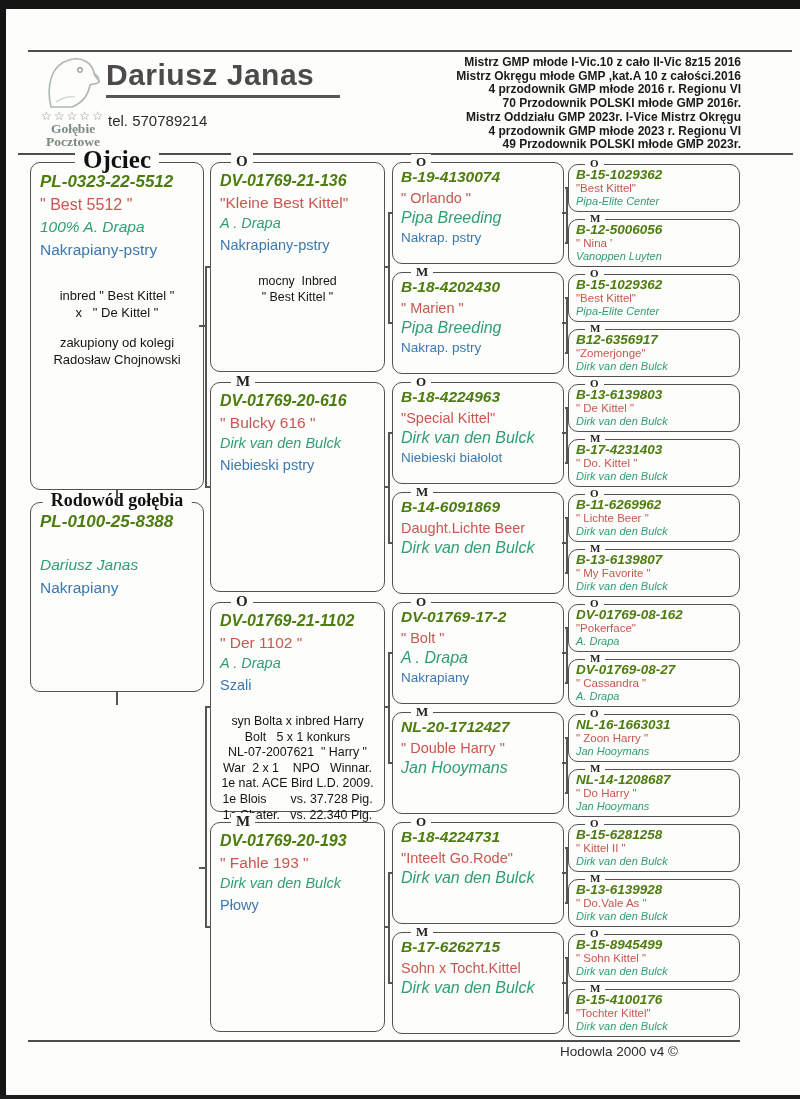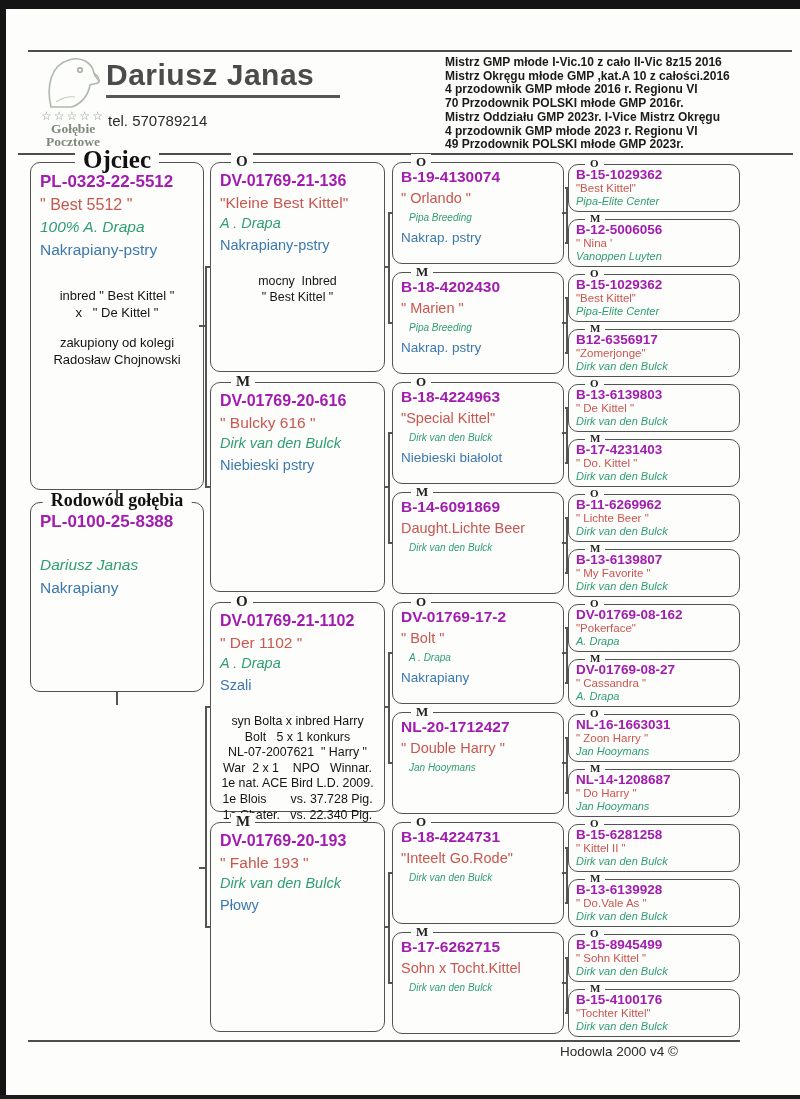"Mistrz GMP młode I-Vic.10 z" .achievements { text-align: left -> right }
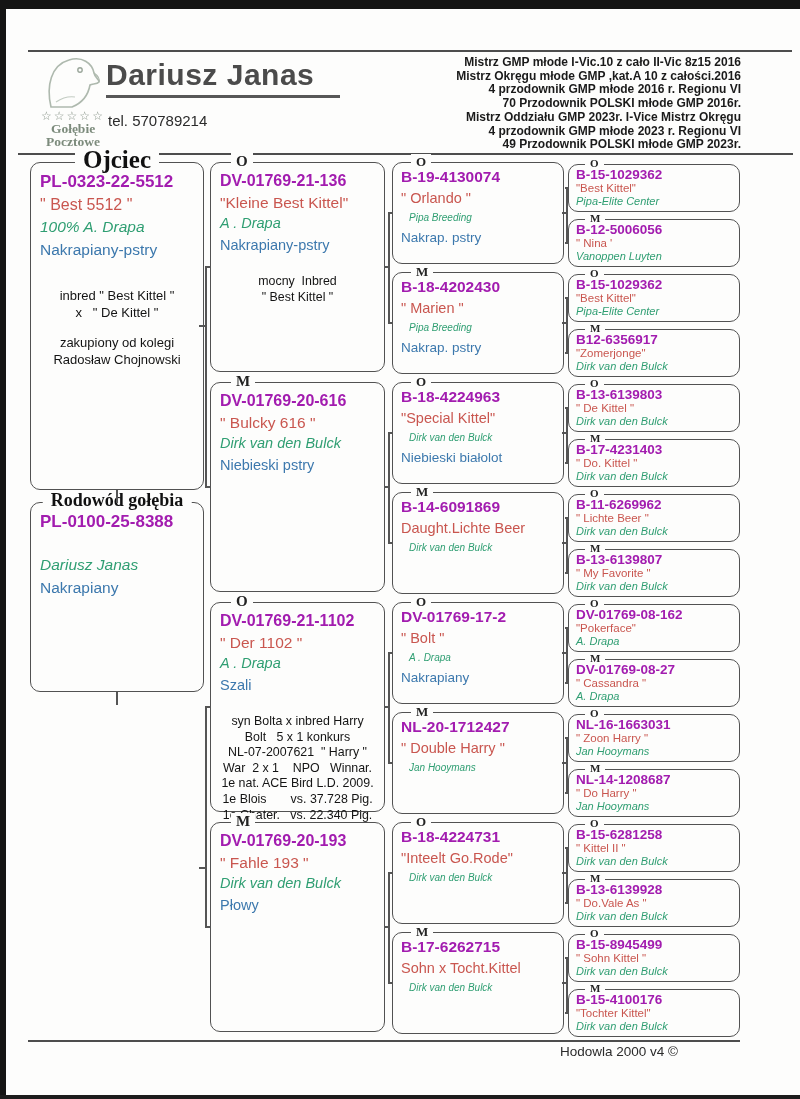"PL-0323-22-5512" .ring { color: #a21caf -> #4d7c0f; font-style: none -> italic }
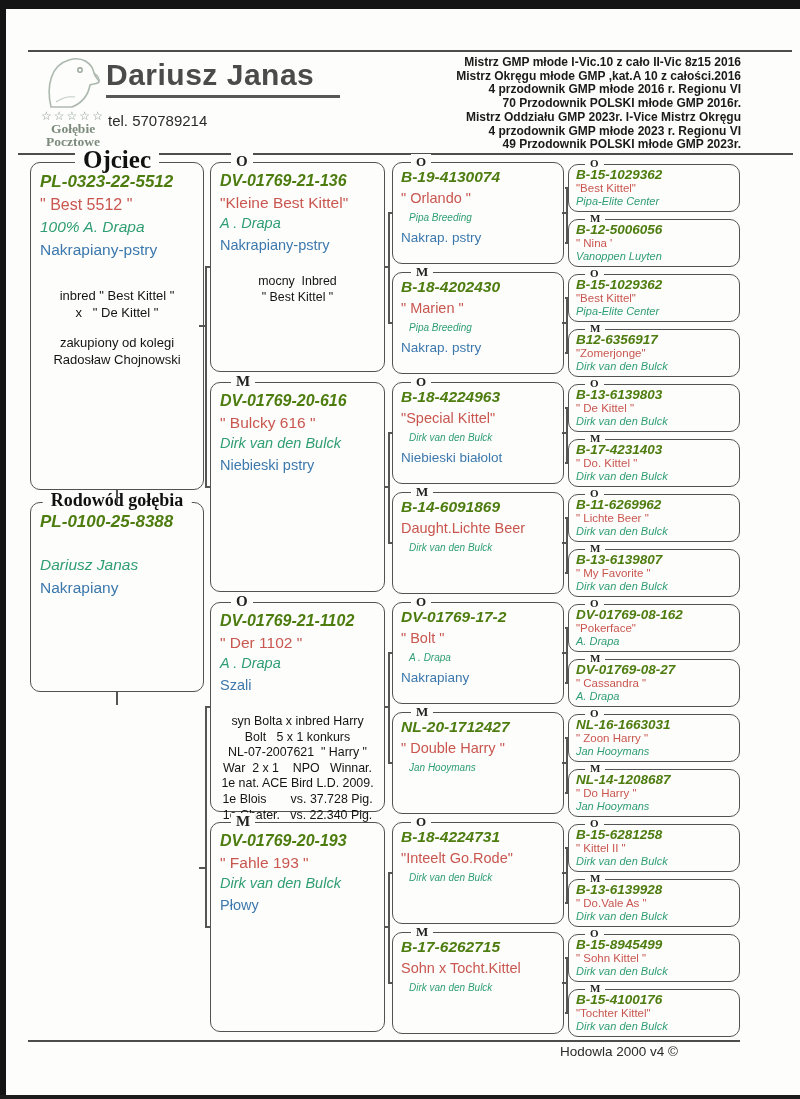"Pipa Breeding" .gen3 .breeder { font-size: 10px -> 16px; margin-left: 8px -> none }
